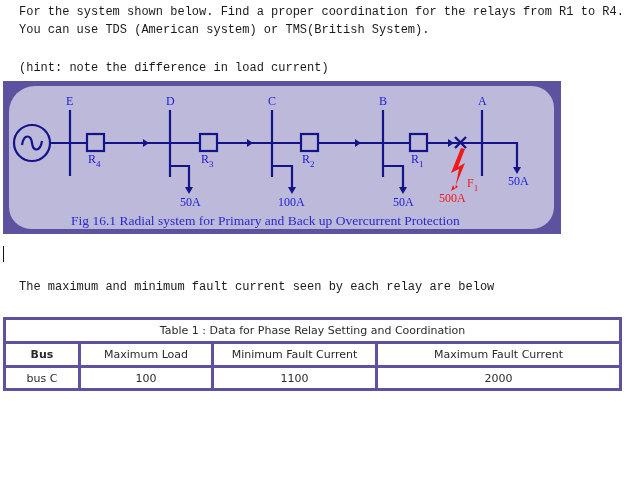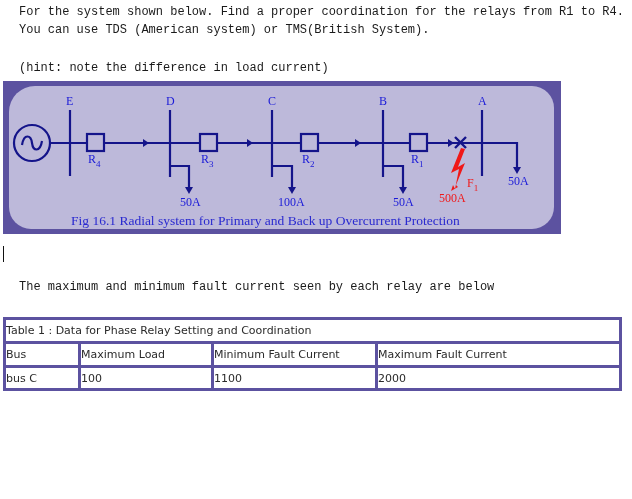"Table 1 : Data for" #tbl td, #tbl th { text-align: none -> center }
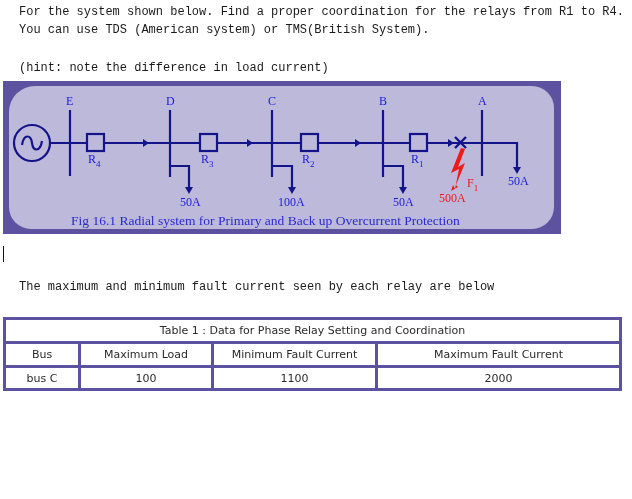"Bus" #tbl td.c0 { font-weight: none -> bold }
